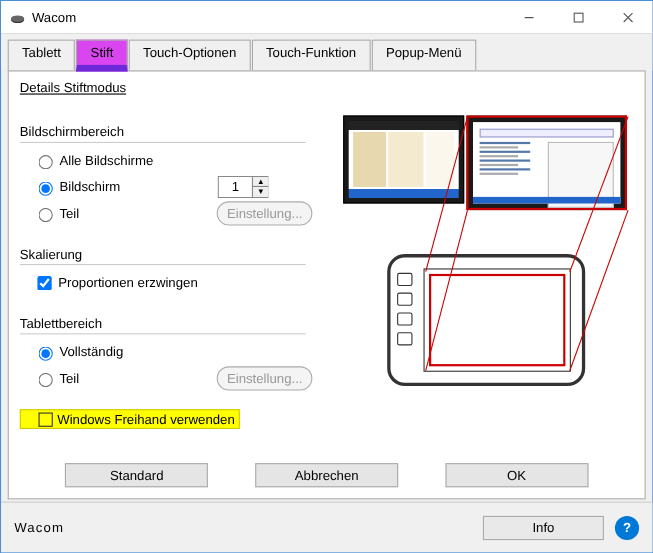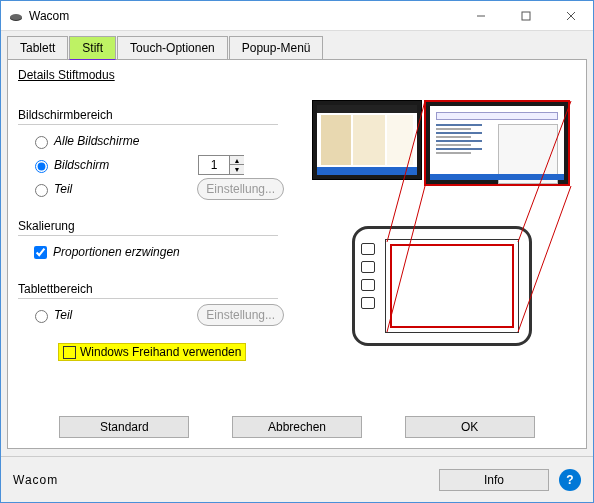"Stift" .tab.active { background: #bef264 -> #d946ef; border-bottom: 1px solid #6d28d9 -> 6px solid #6d28d9 }
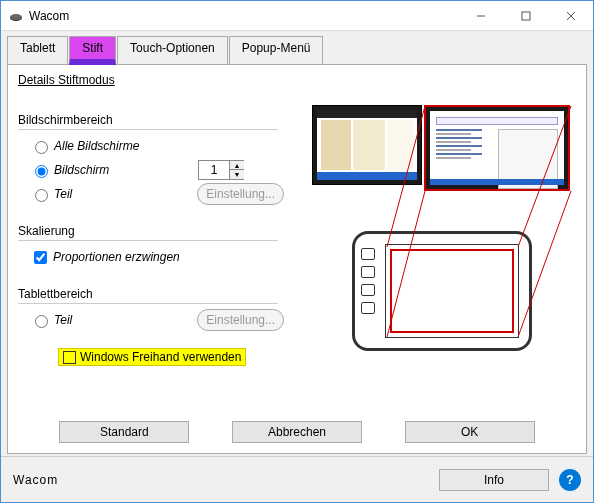"Touch-Funktion" div.tab { html: none -> <div>Touch-Funktion</div> }
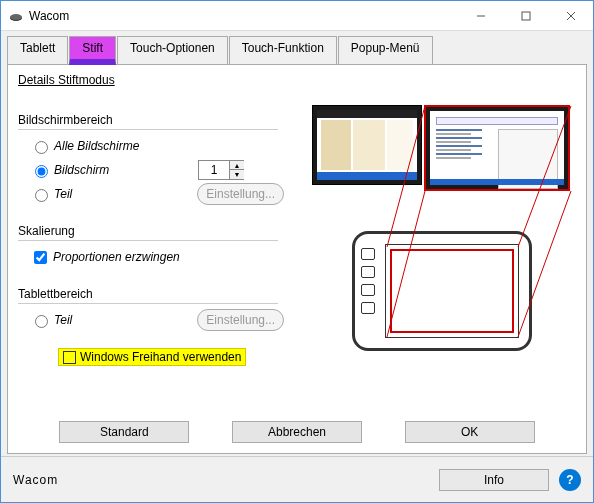"Alle Bildschirme" .row label { font-style: italic -> none }
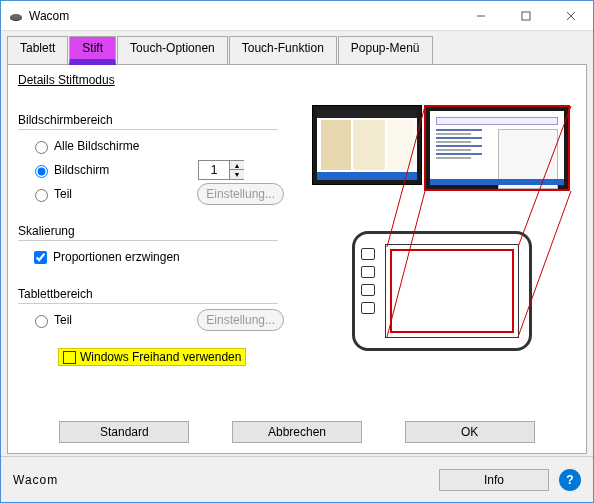"Vollständig" div.row { html: none -> <div> <input> <label>Vollständig</label> </div> }
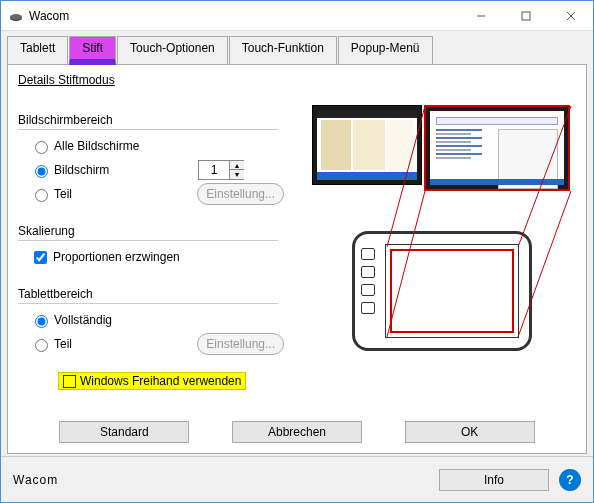"Windows Freihand verwenden" .highlight { margin-left: 40px -> none; padding: 0 4px 0 0 -> 0 4px 0 12px }
